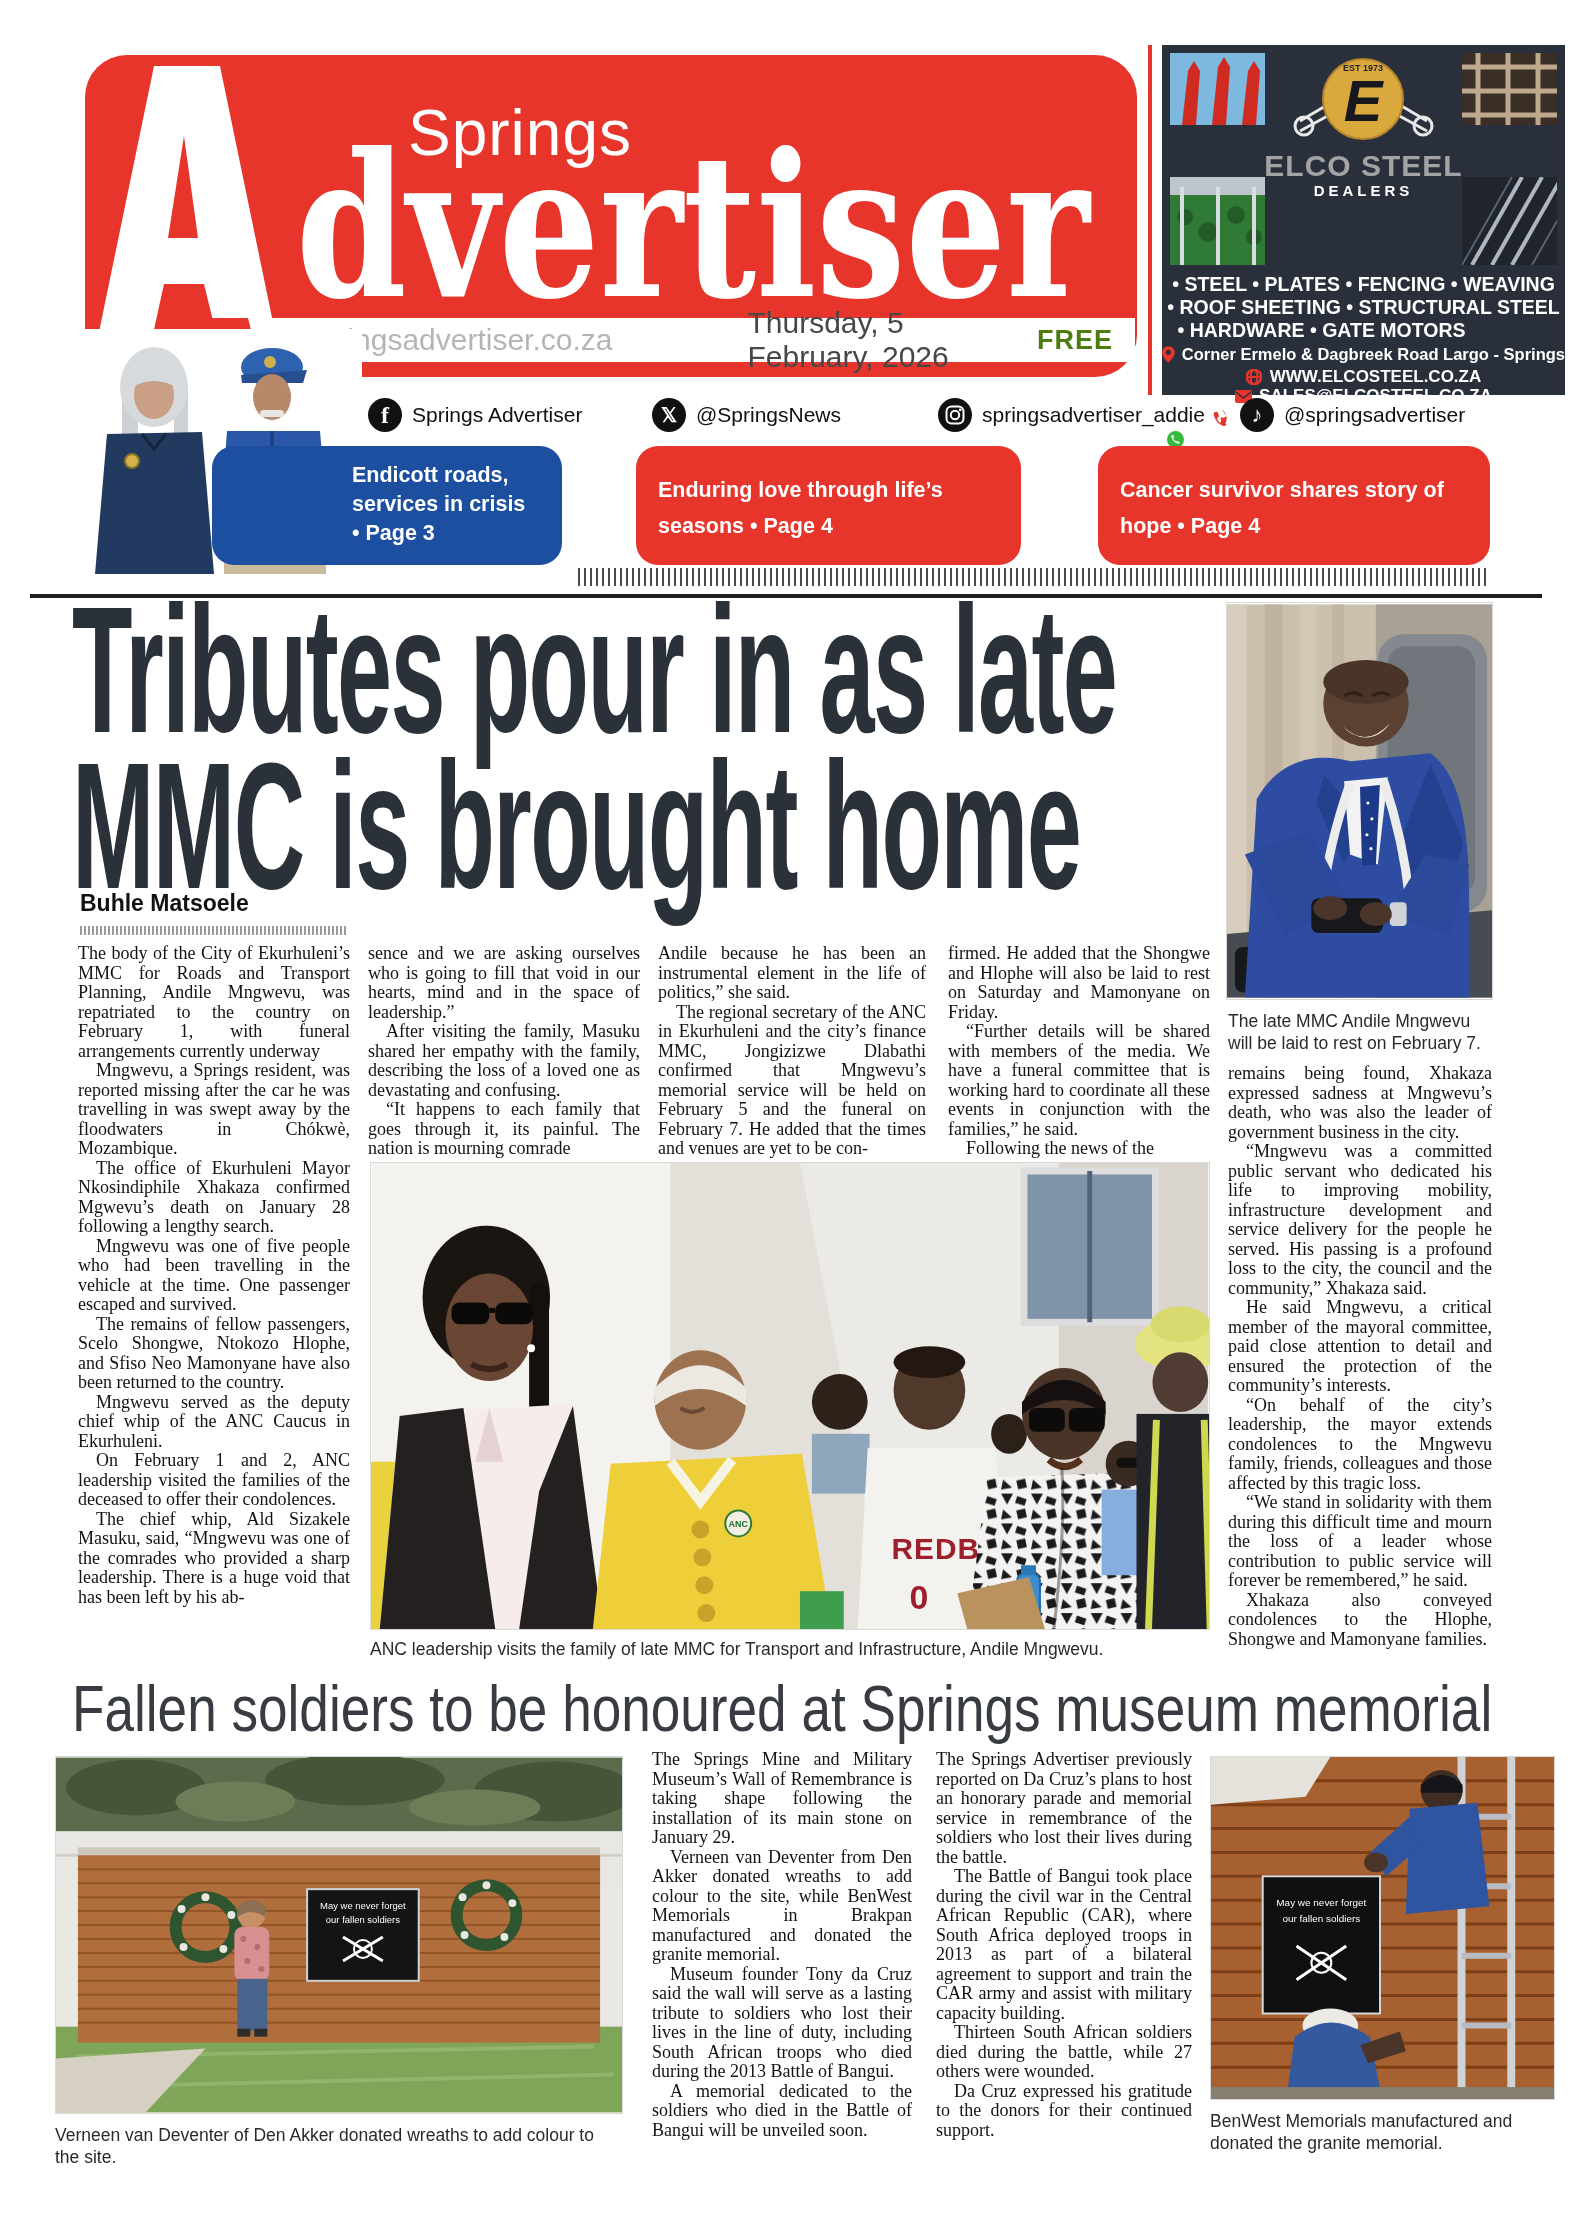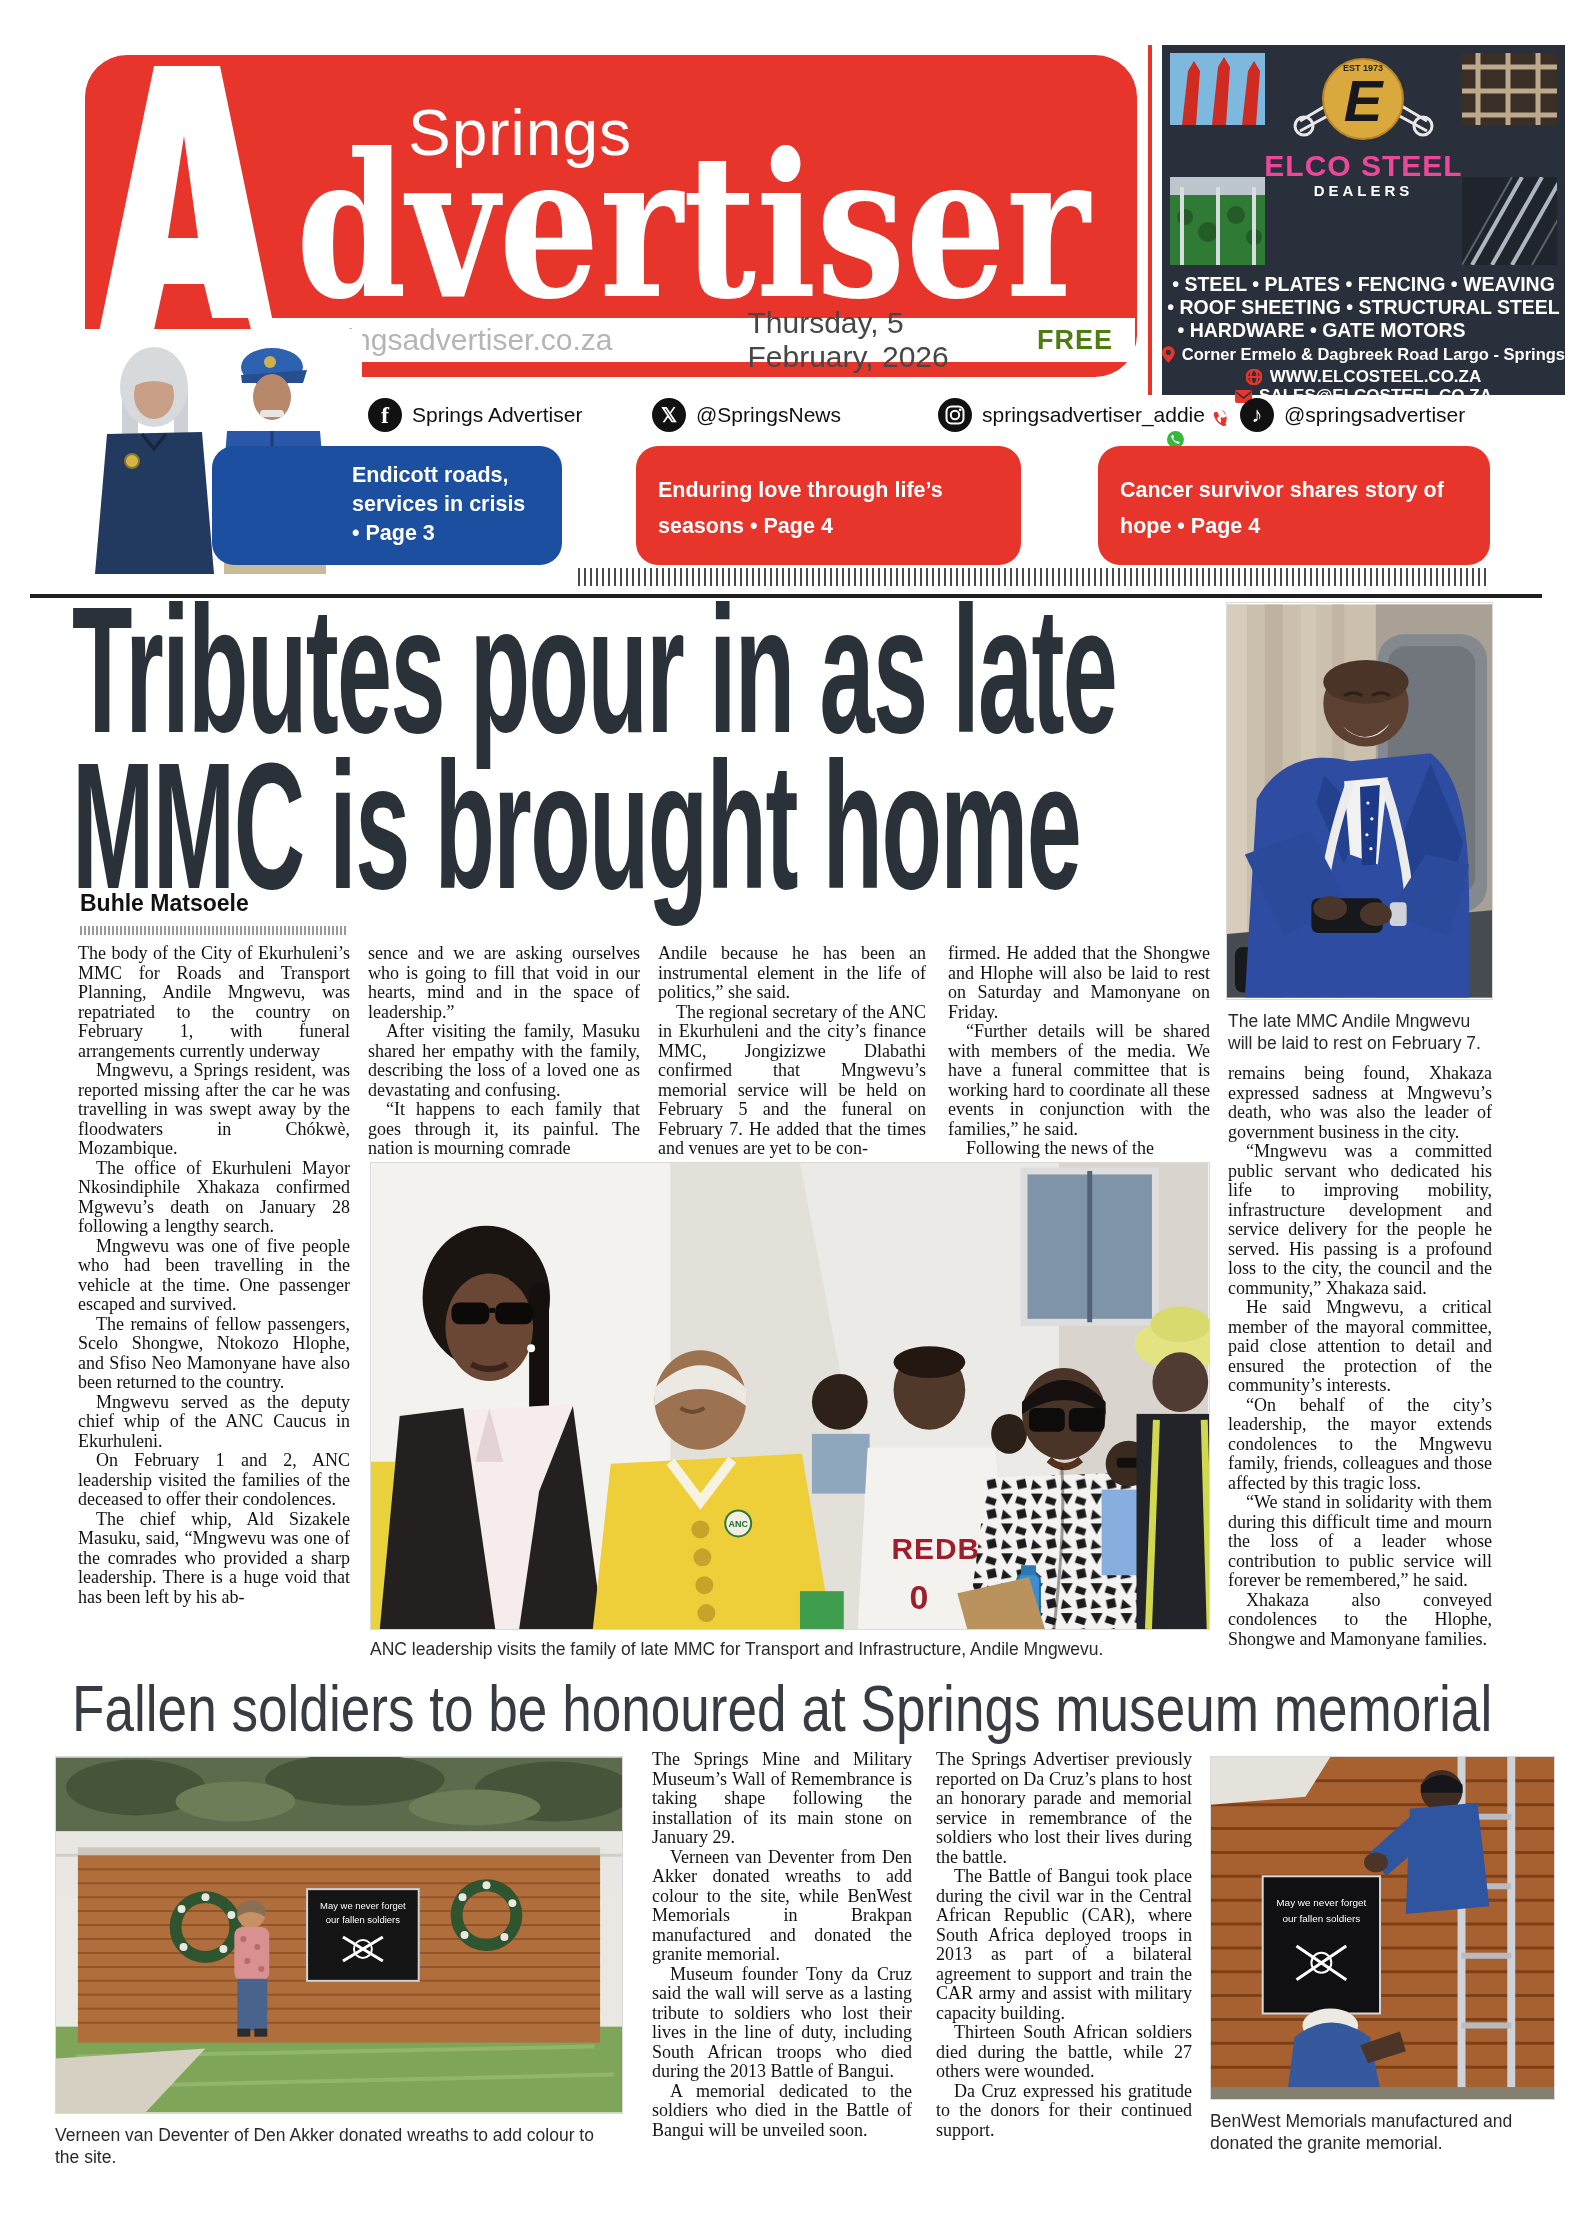"ELCO STEEL" .ad-title { color: #ec4899 -> #a3a3a3 }
